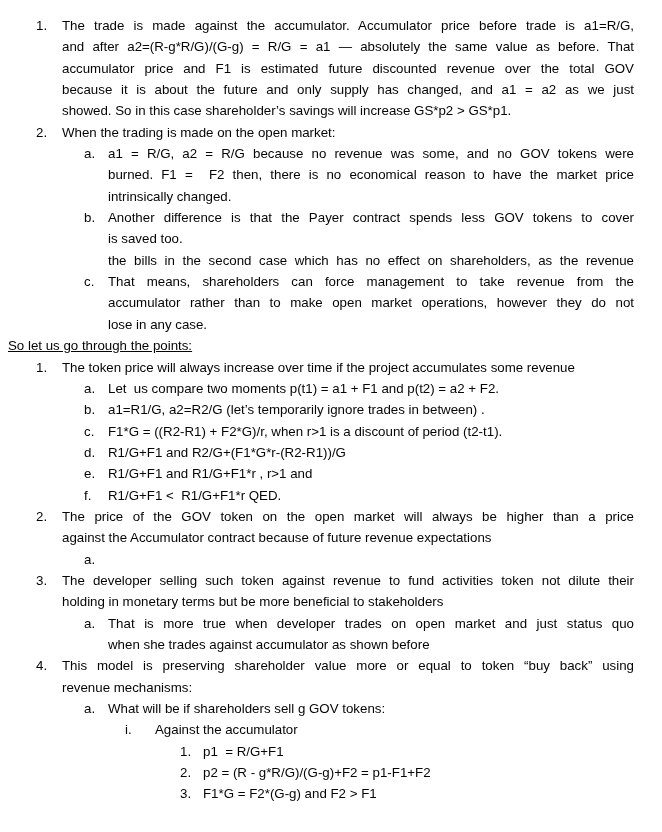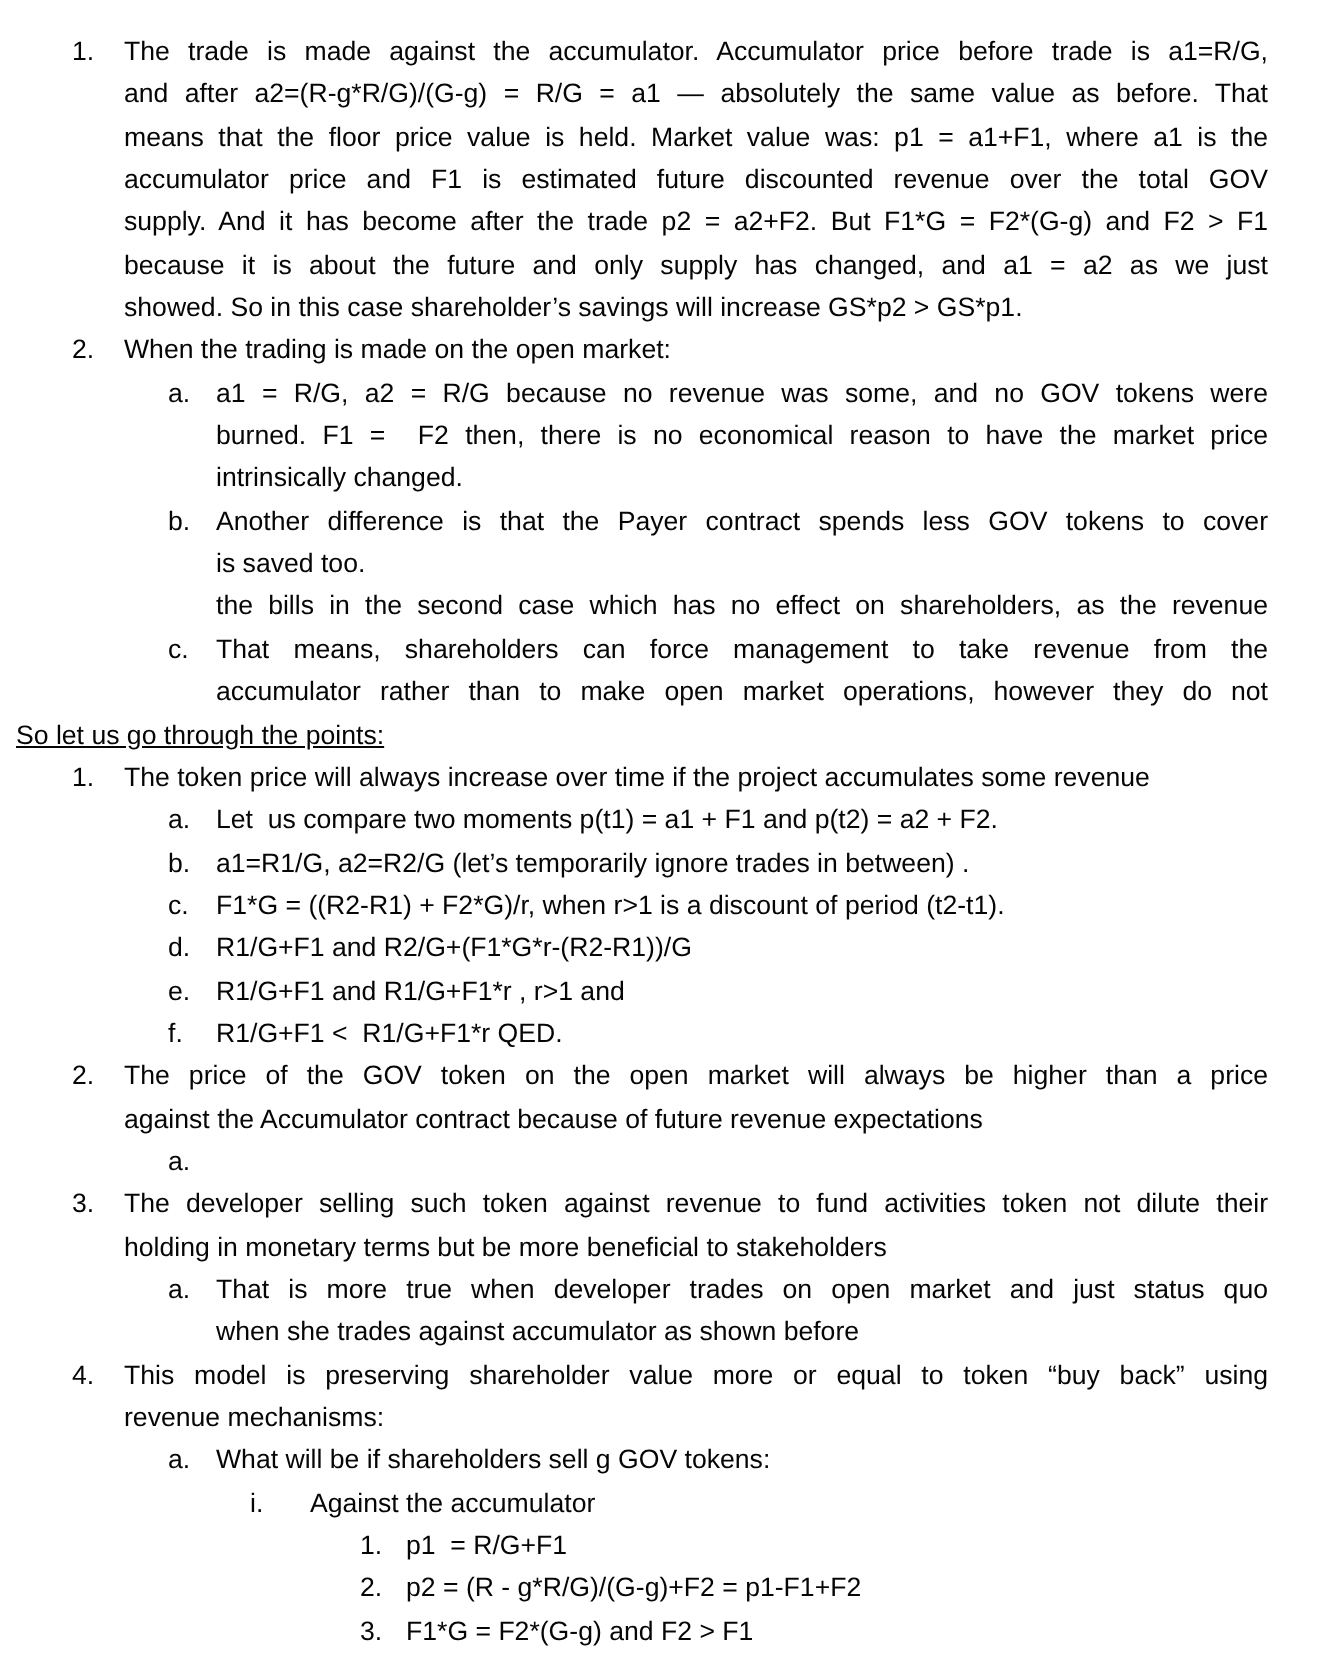"means that the floor price" div.line { html: <div><span>means that the floor price value is held. Market value was: p1 = a1+F1, where a1 is the</span></div> -> none }
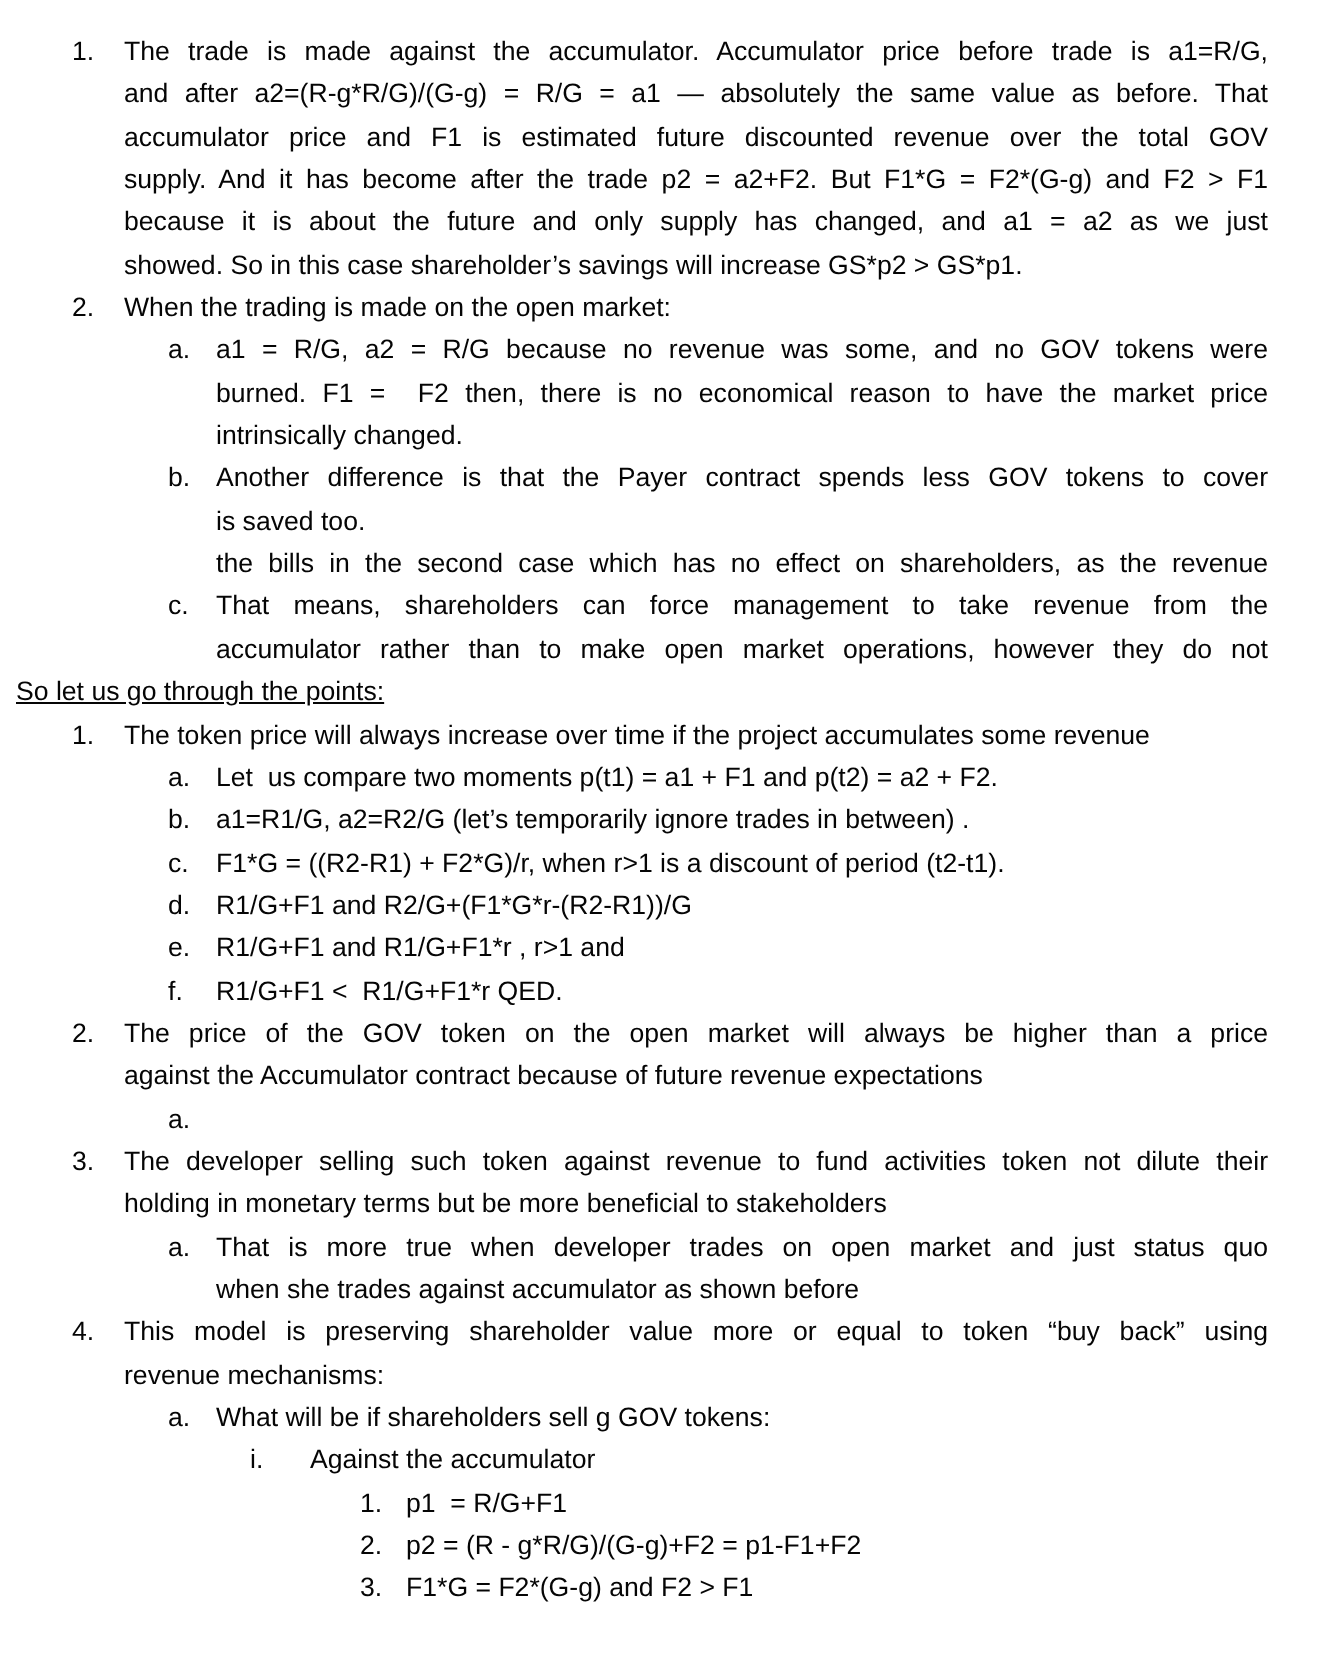"supply. And it has become" div.line { html: <div><span>supply. And it has become after the trade p2 = a2+F2. But F1*G = F2*(G-g) and F2 &gt; F1</span></div> -> none }
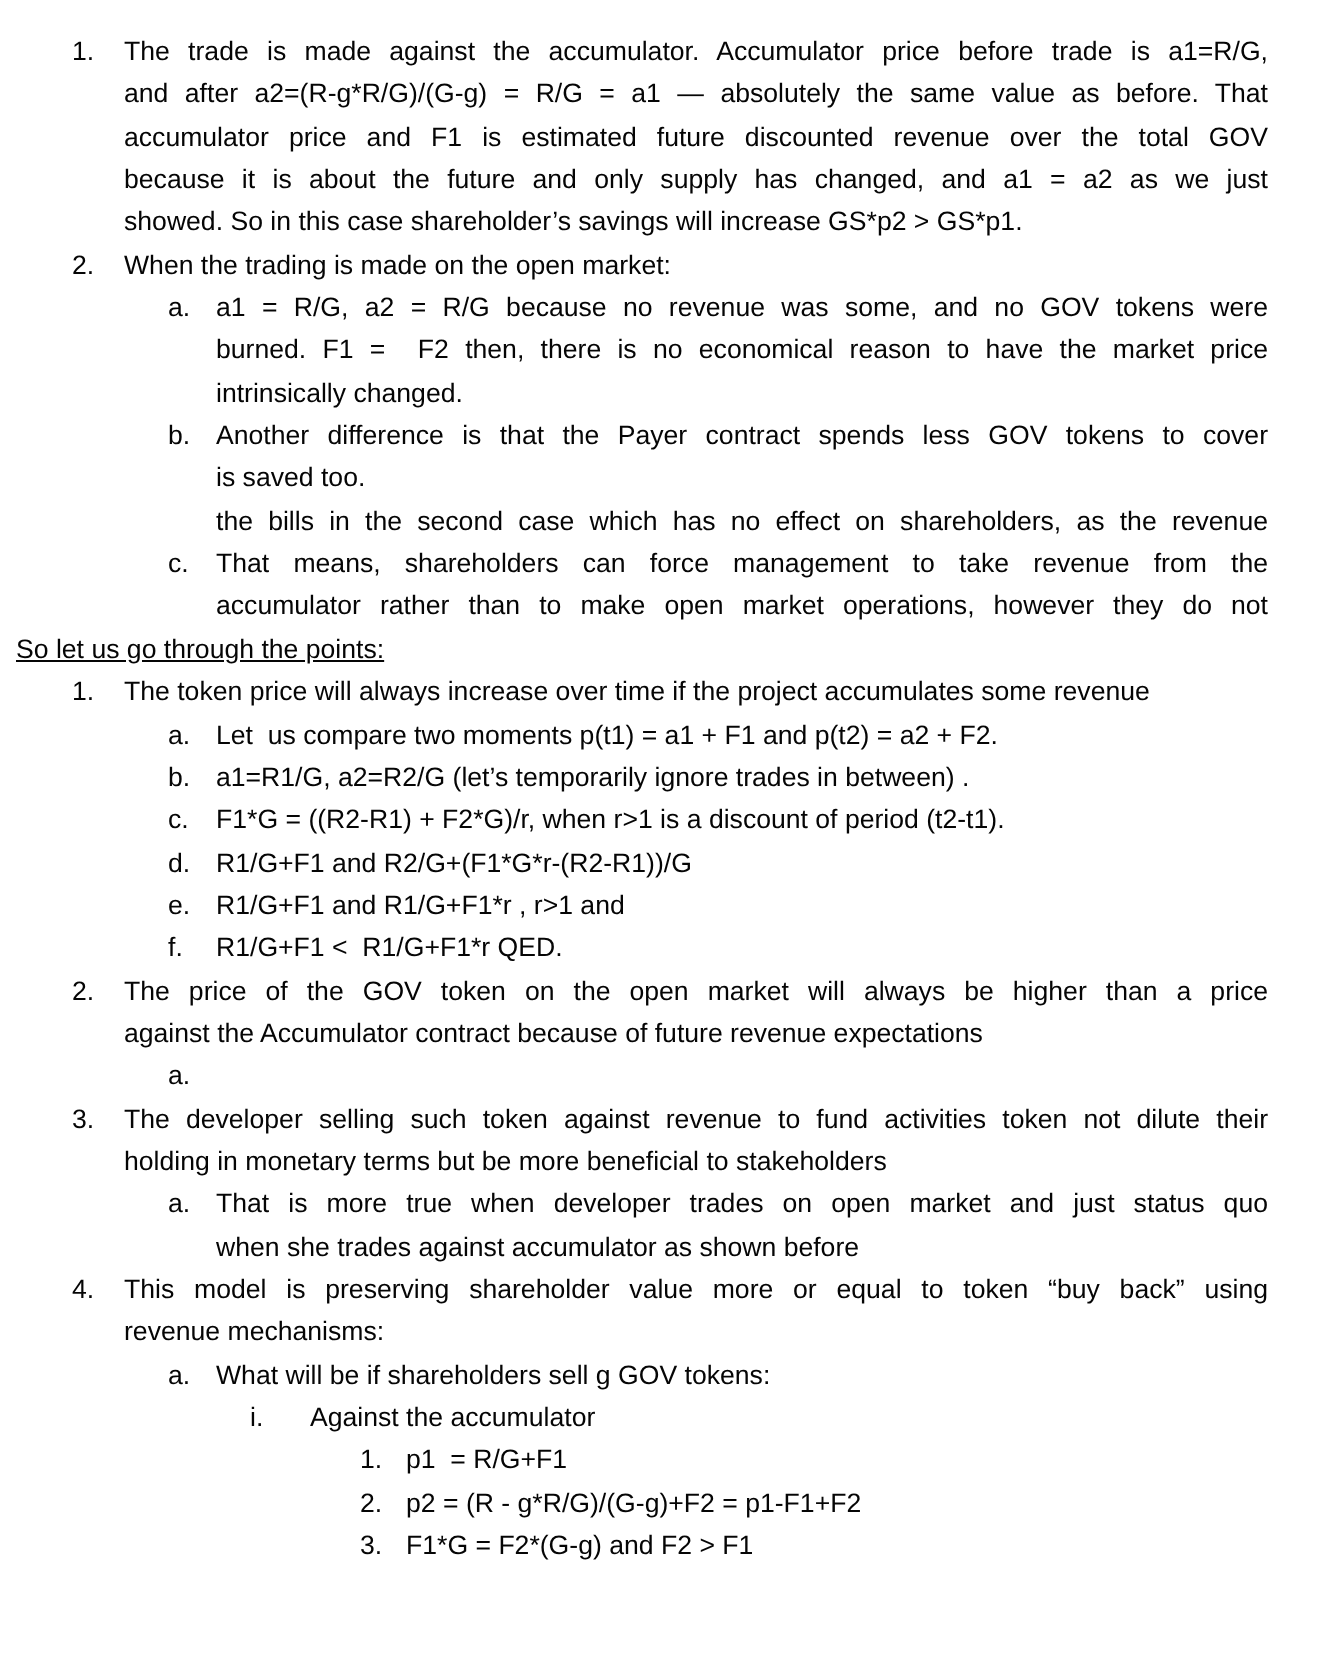"lose in any case." div.line { html: none -> <div><span>lose in any case.</span></div> }
